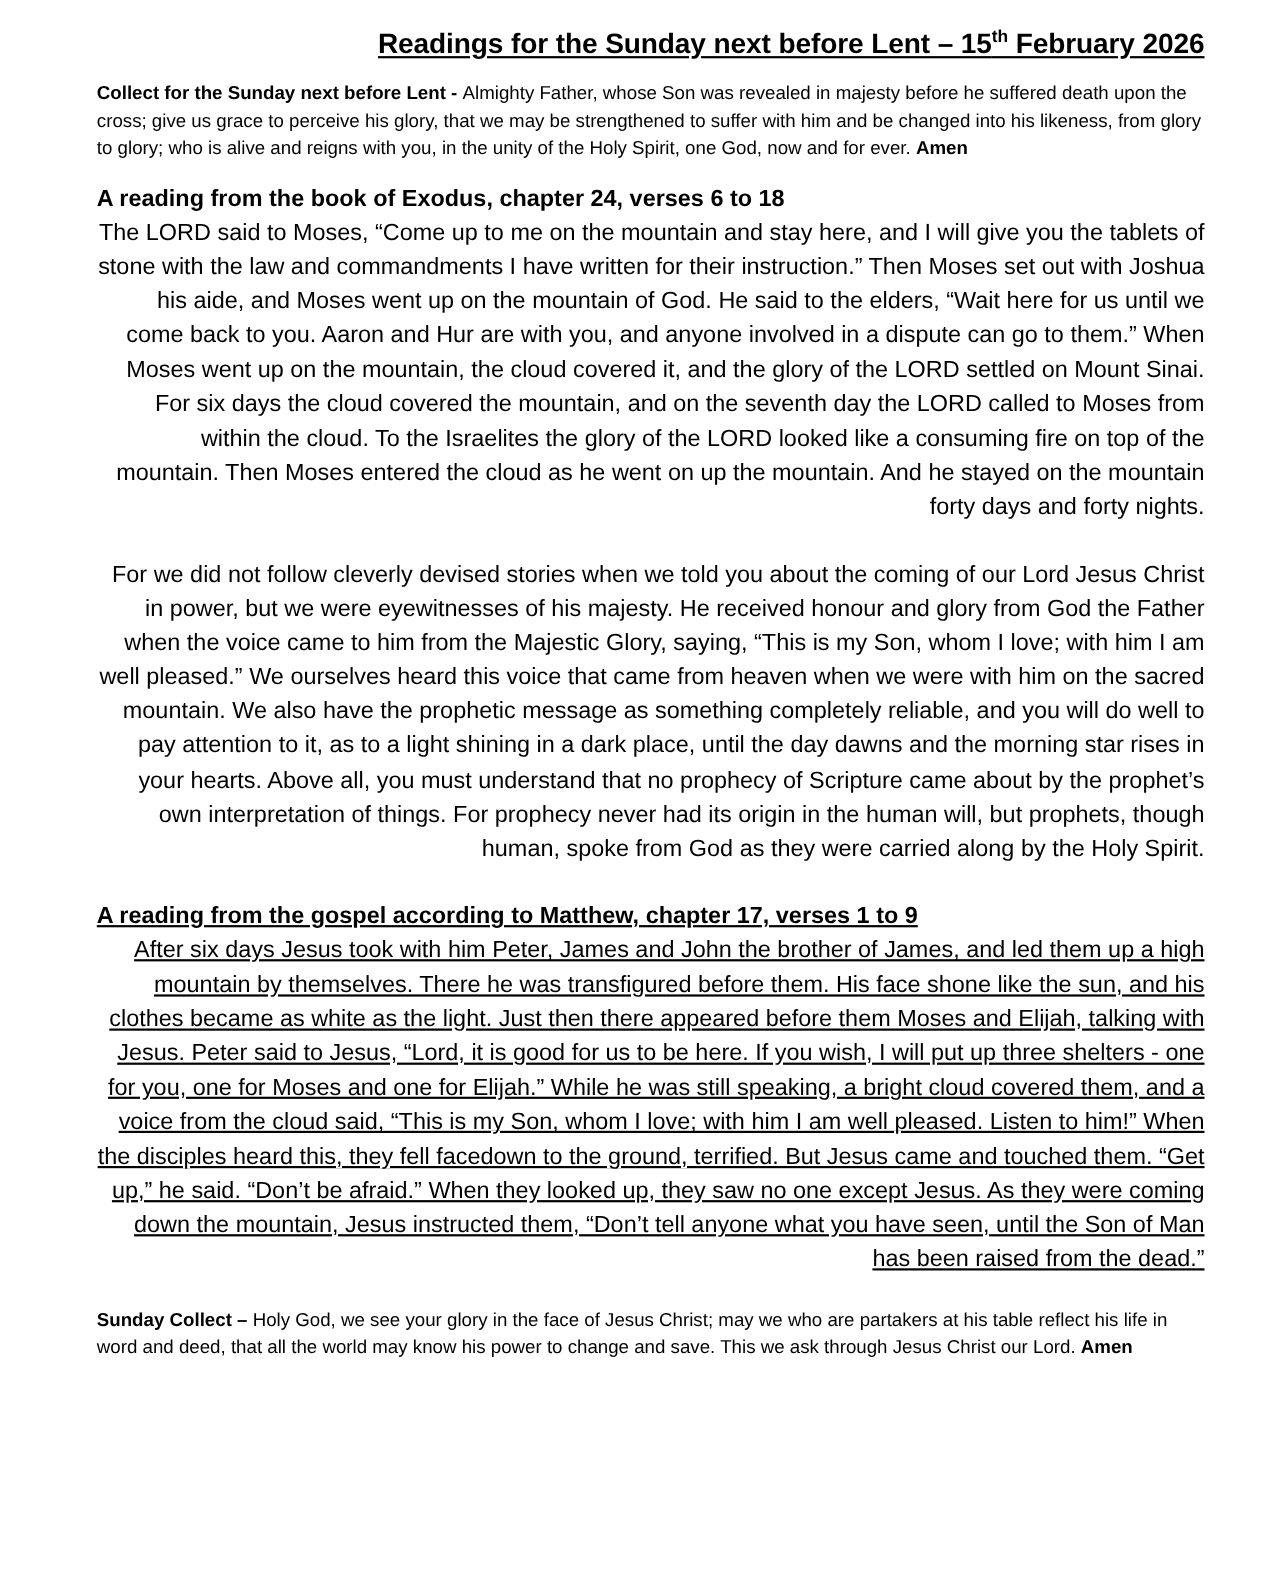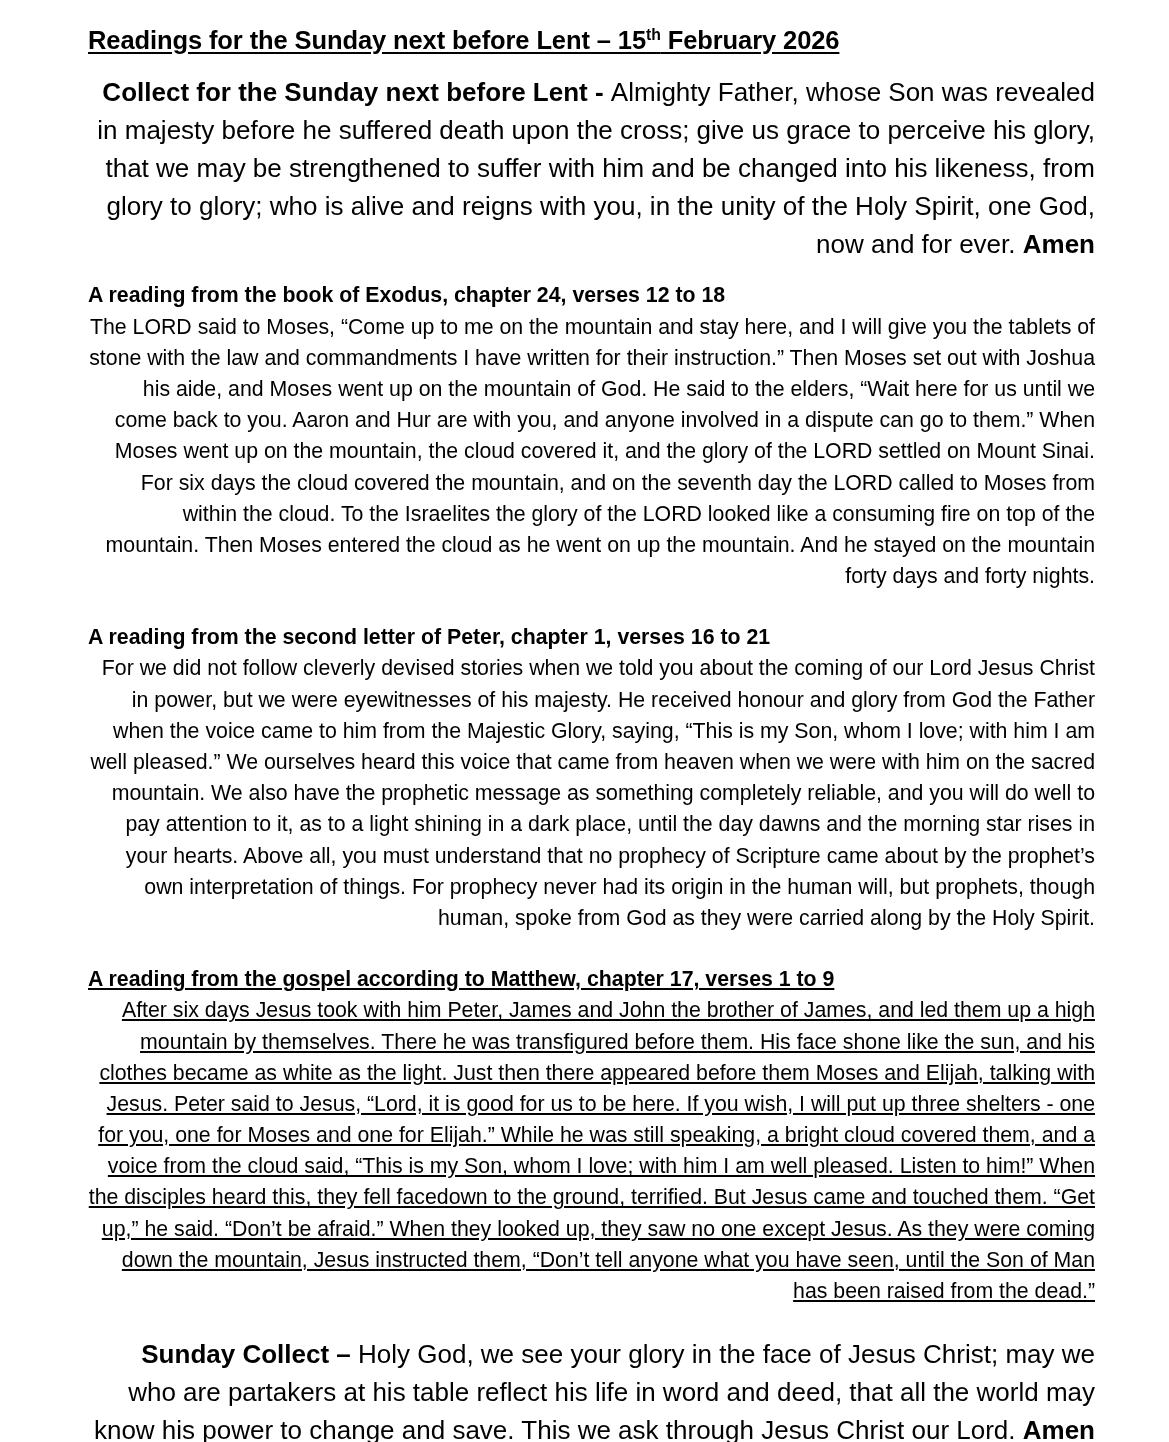"Readings for the Sunday next" .doc-title { text-align: left -> right }
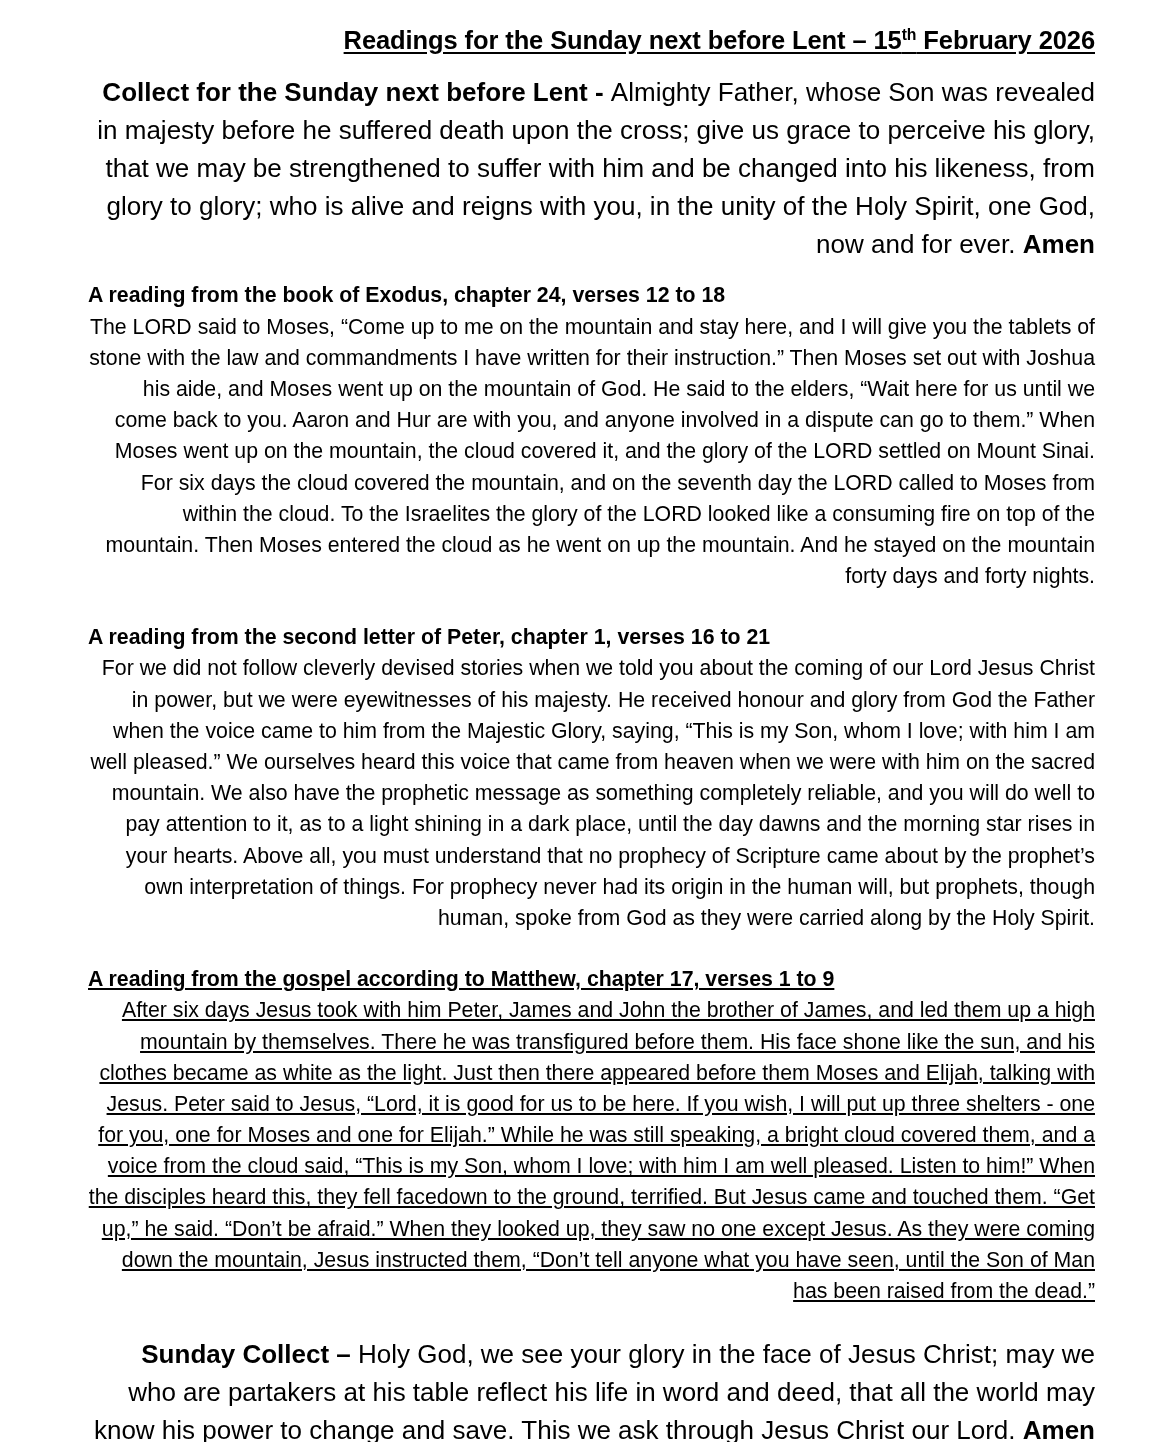"Collect for the Sunday next" .block { font-size: 26px -> 17px; text-align: right -> left }
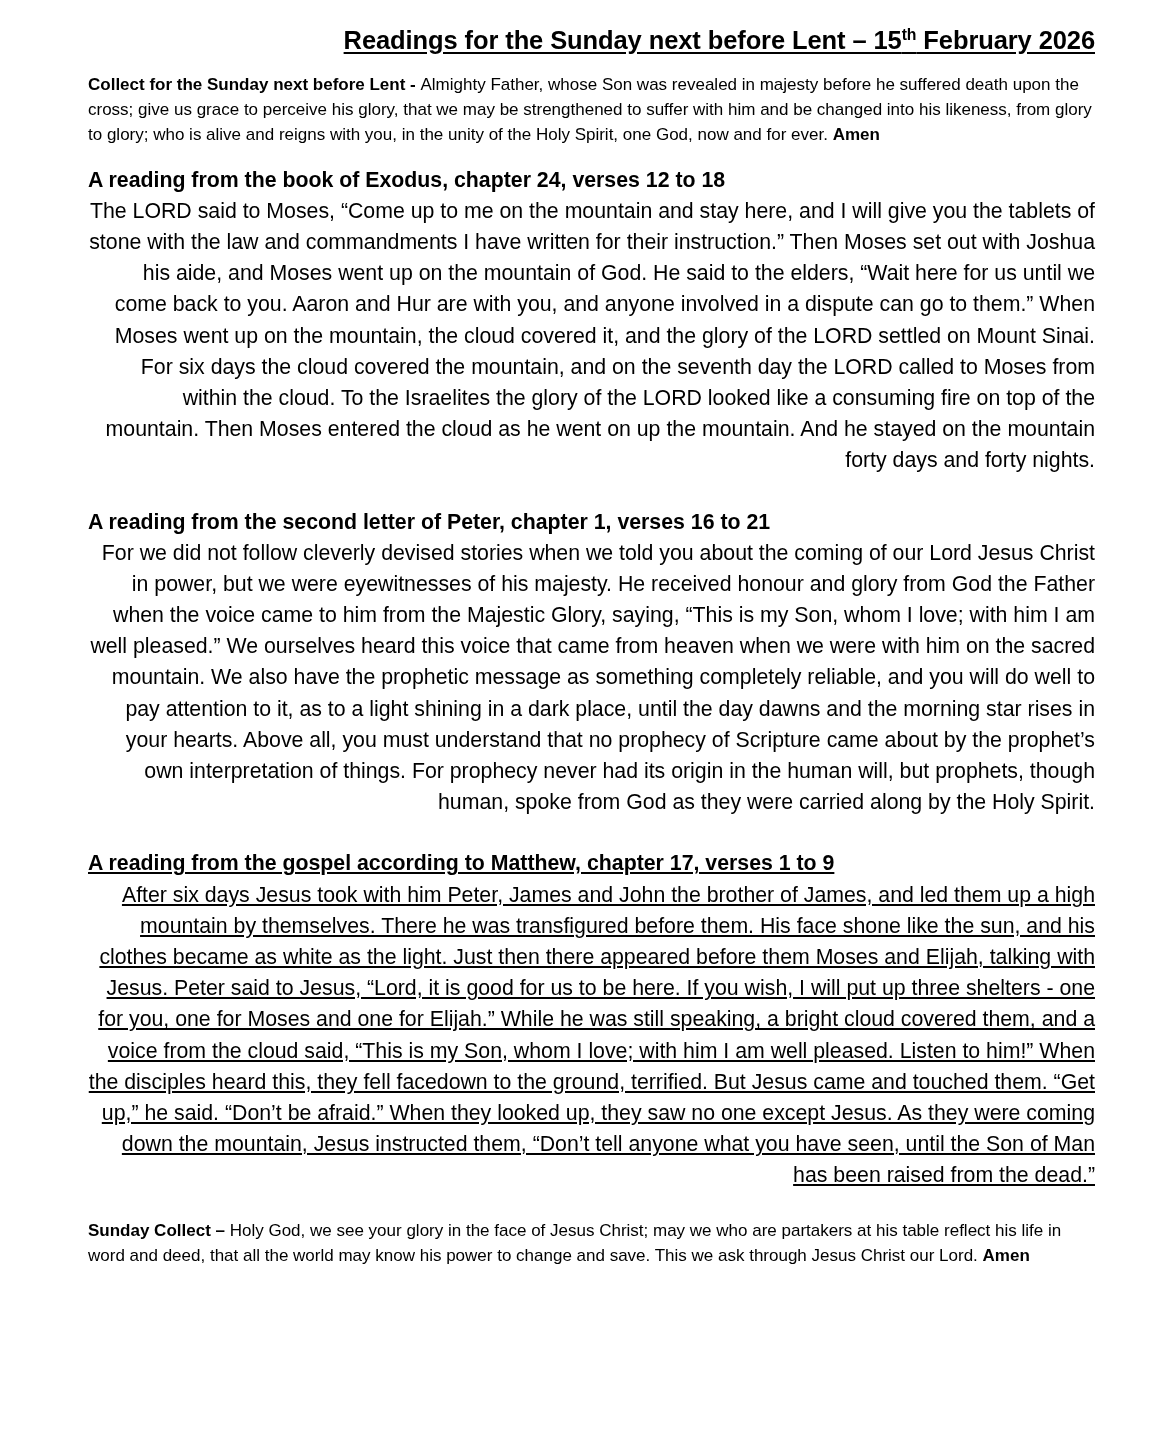"A reading from the book" p.heading { text: 12 -> 6 }
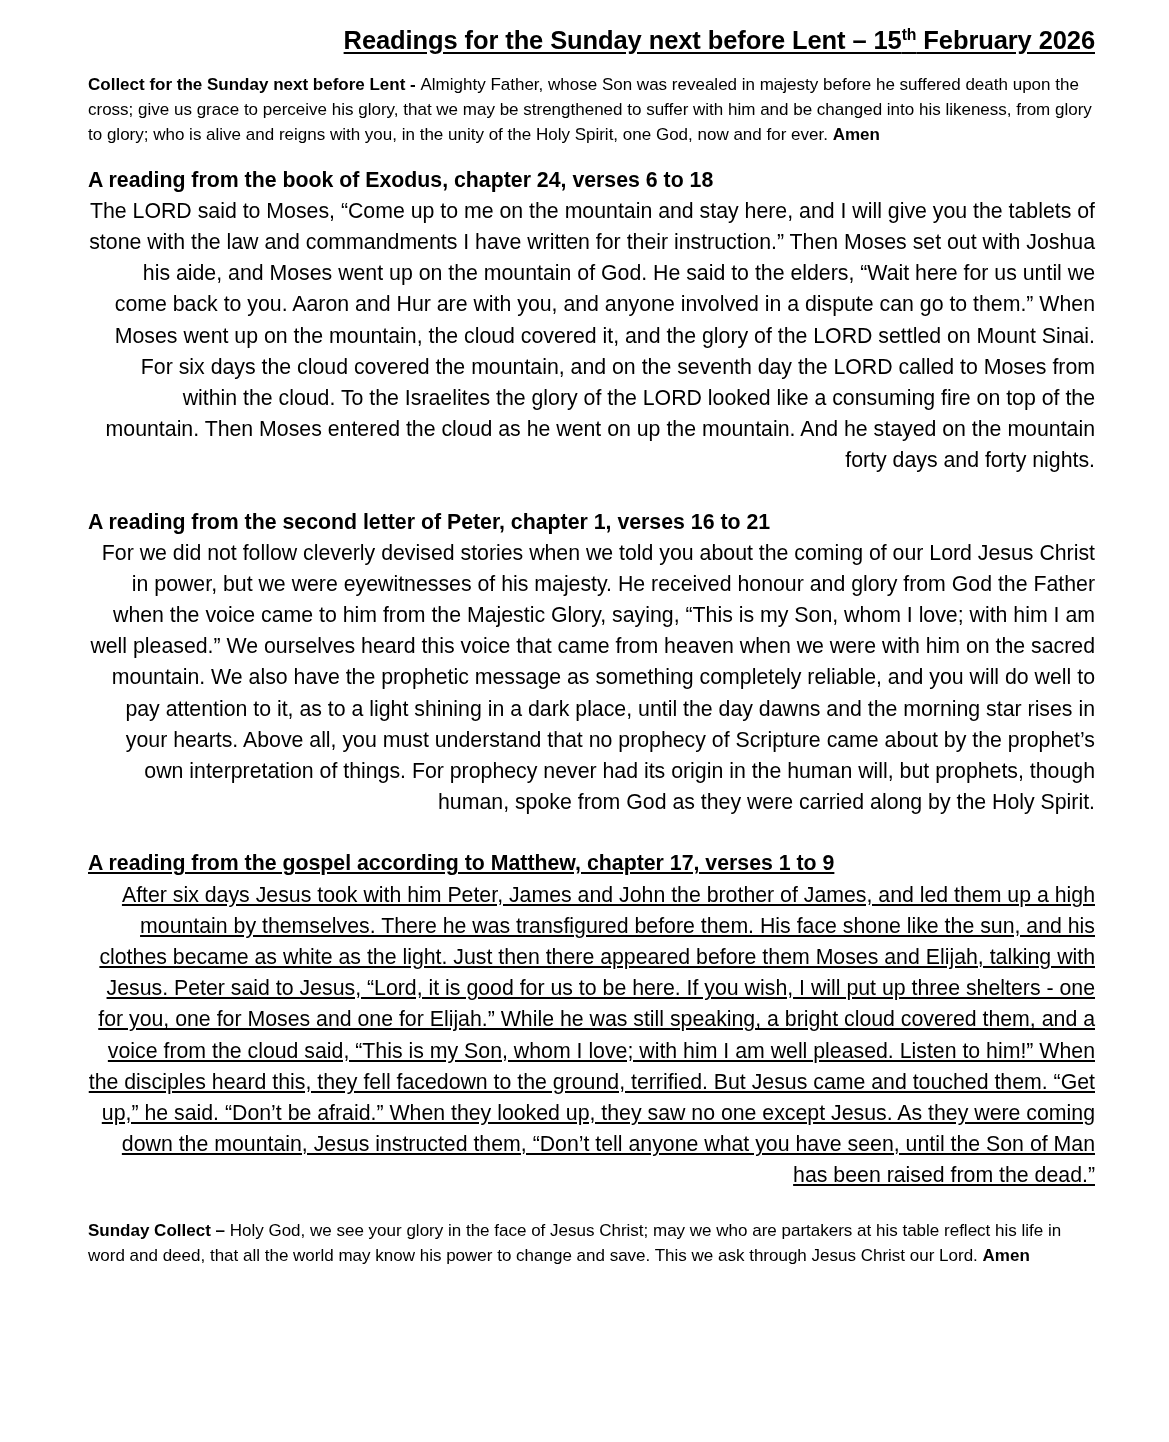"A reading from the second" p.heading { html: <p>A reading from the second letter of Peter, chapter 1, verses 16 to 21</p> -> none }
